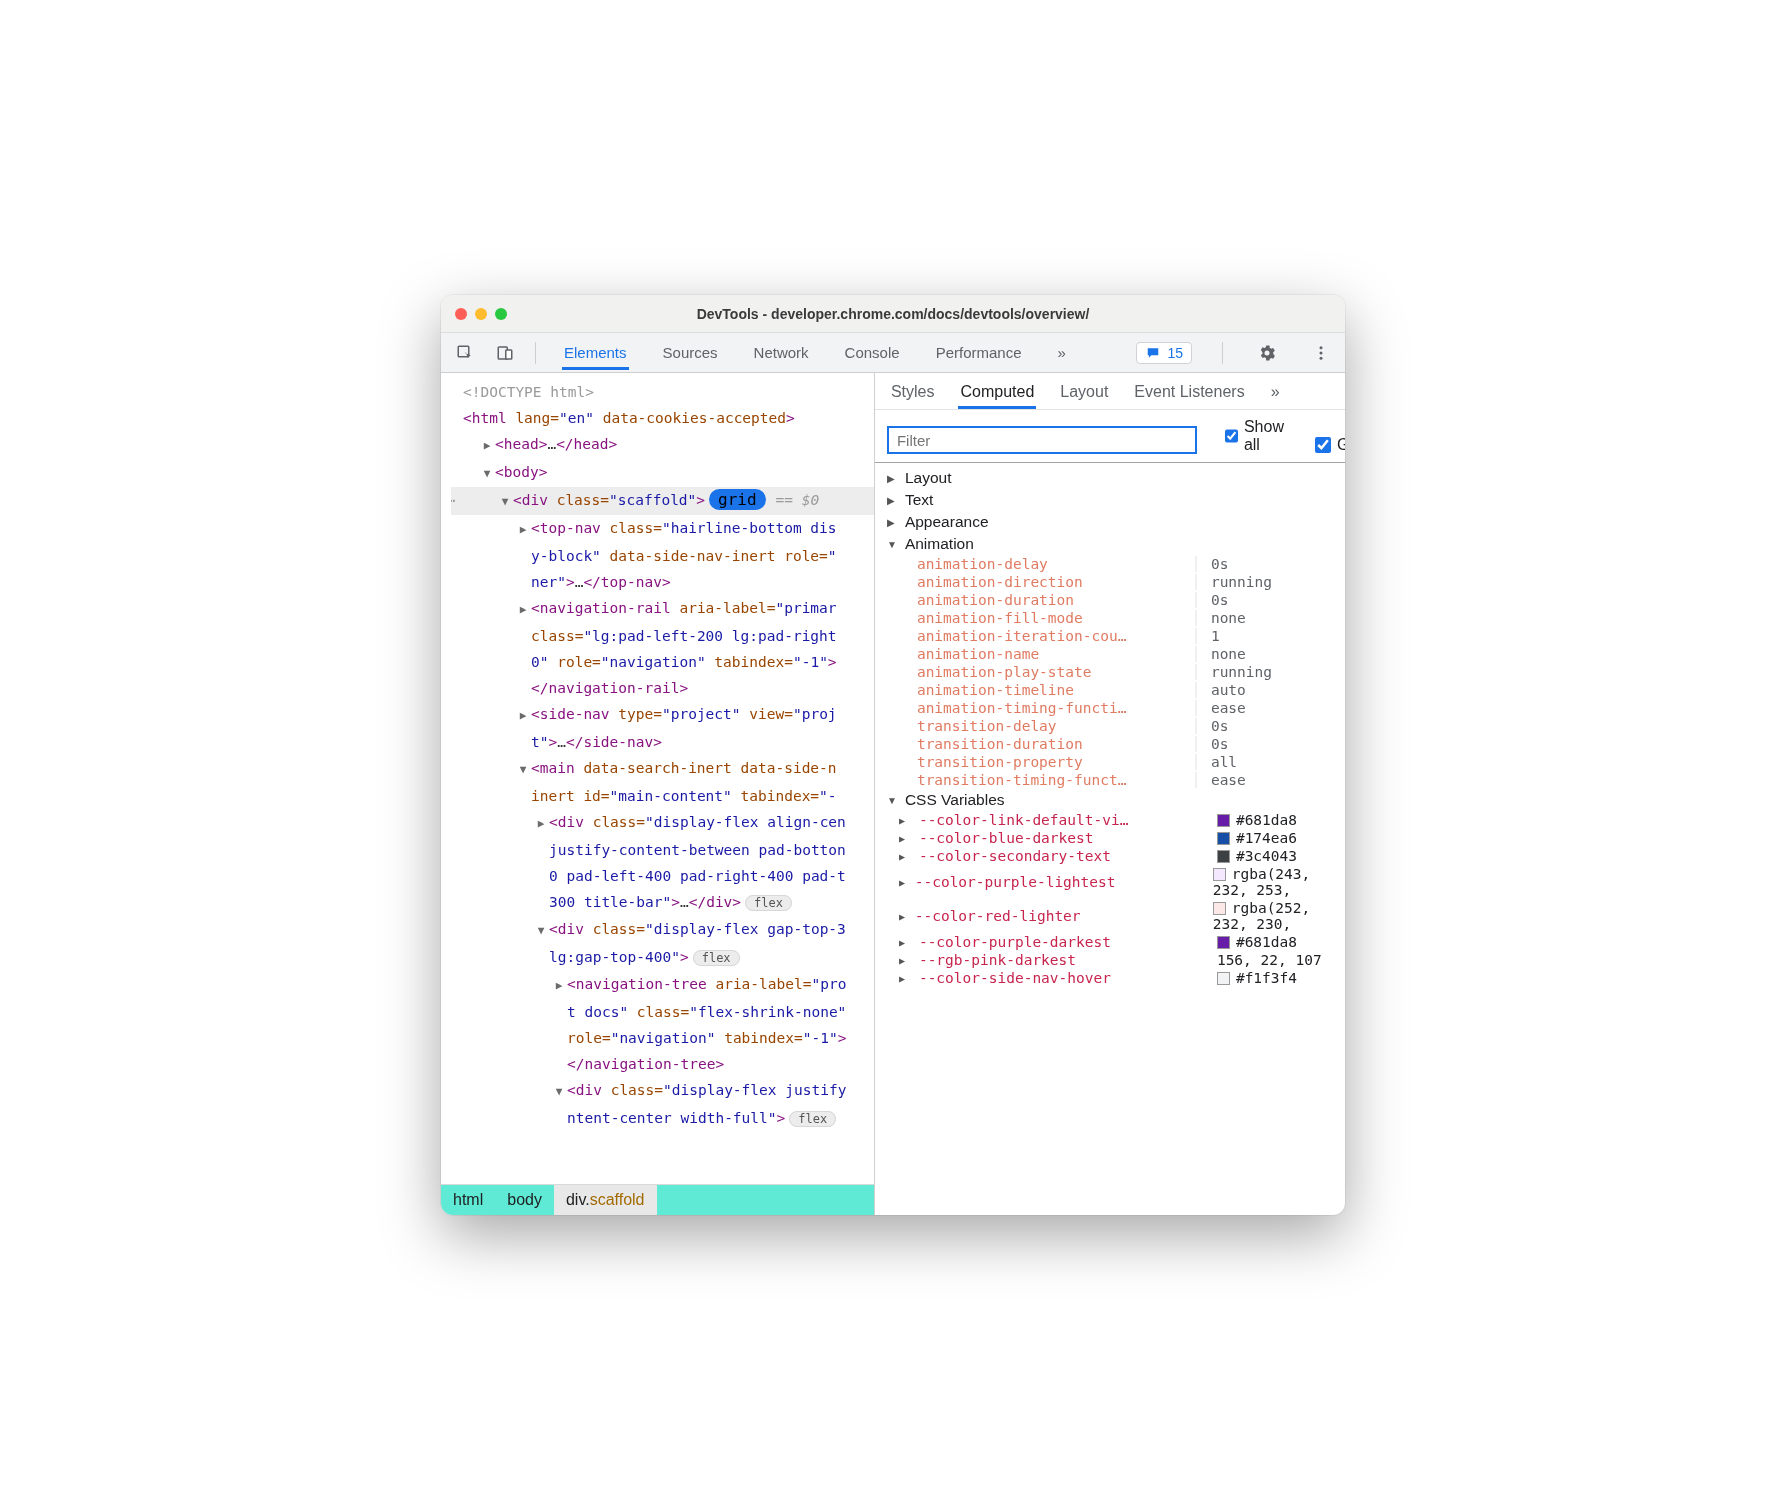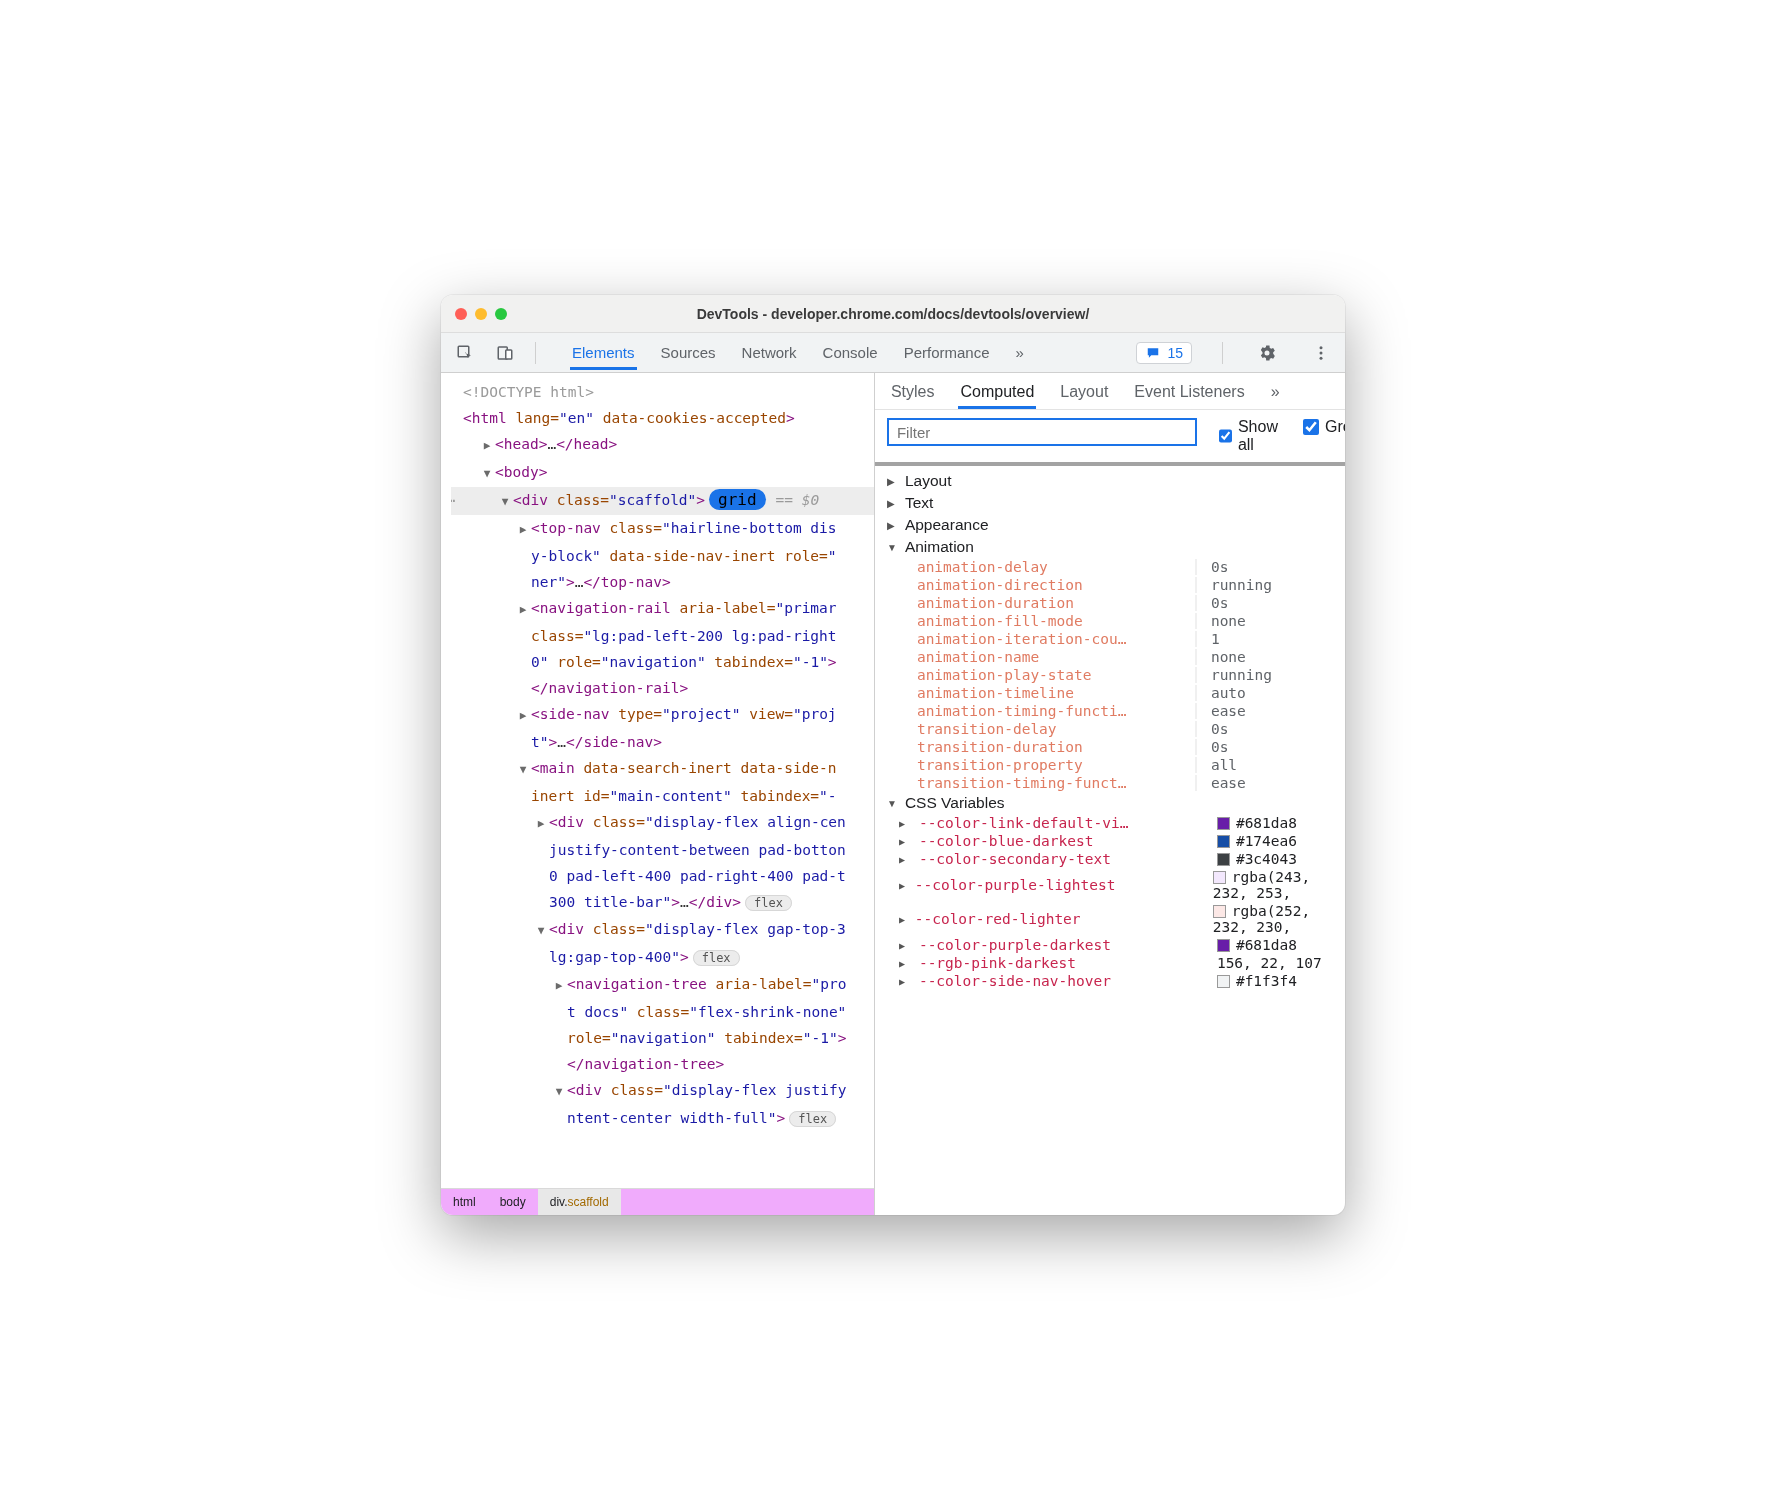"Elements" .tabs { gap: 22px -> 32px; margin-left: 18px -> 10px }
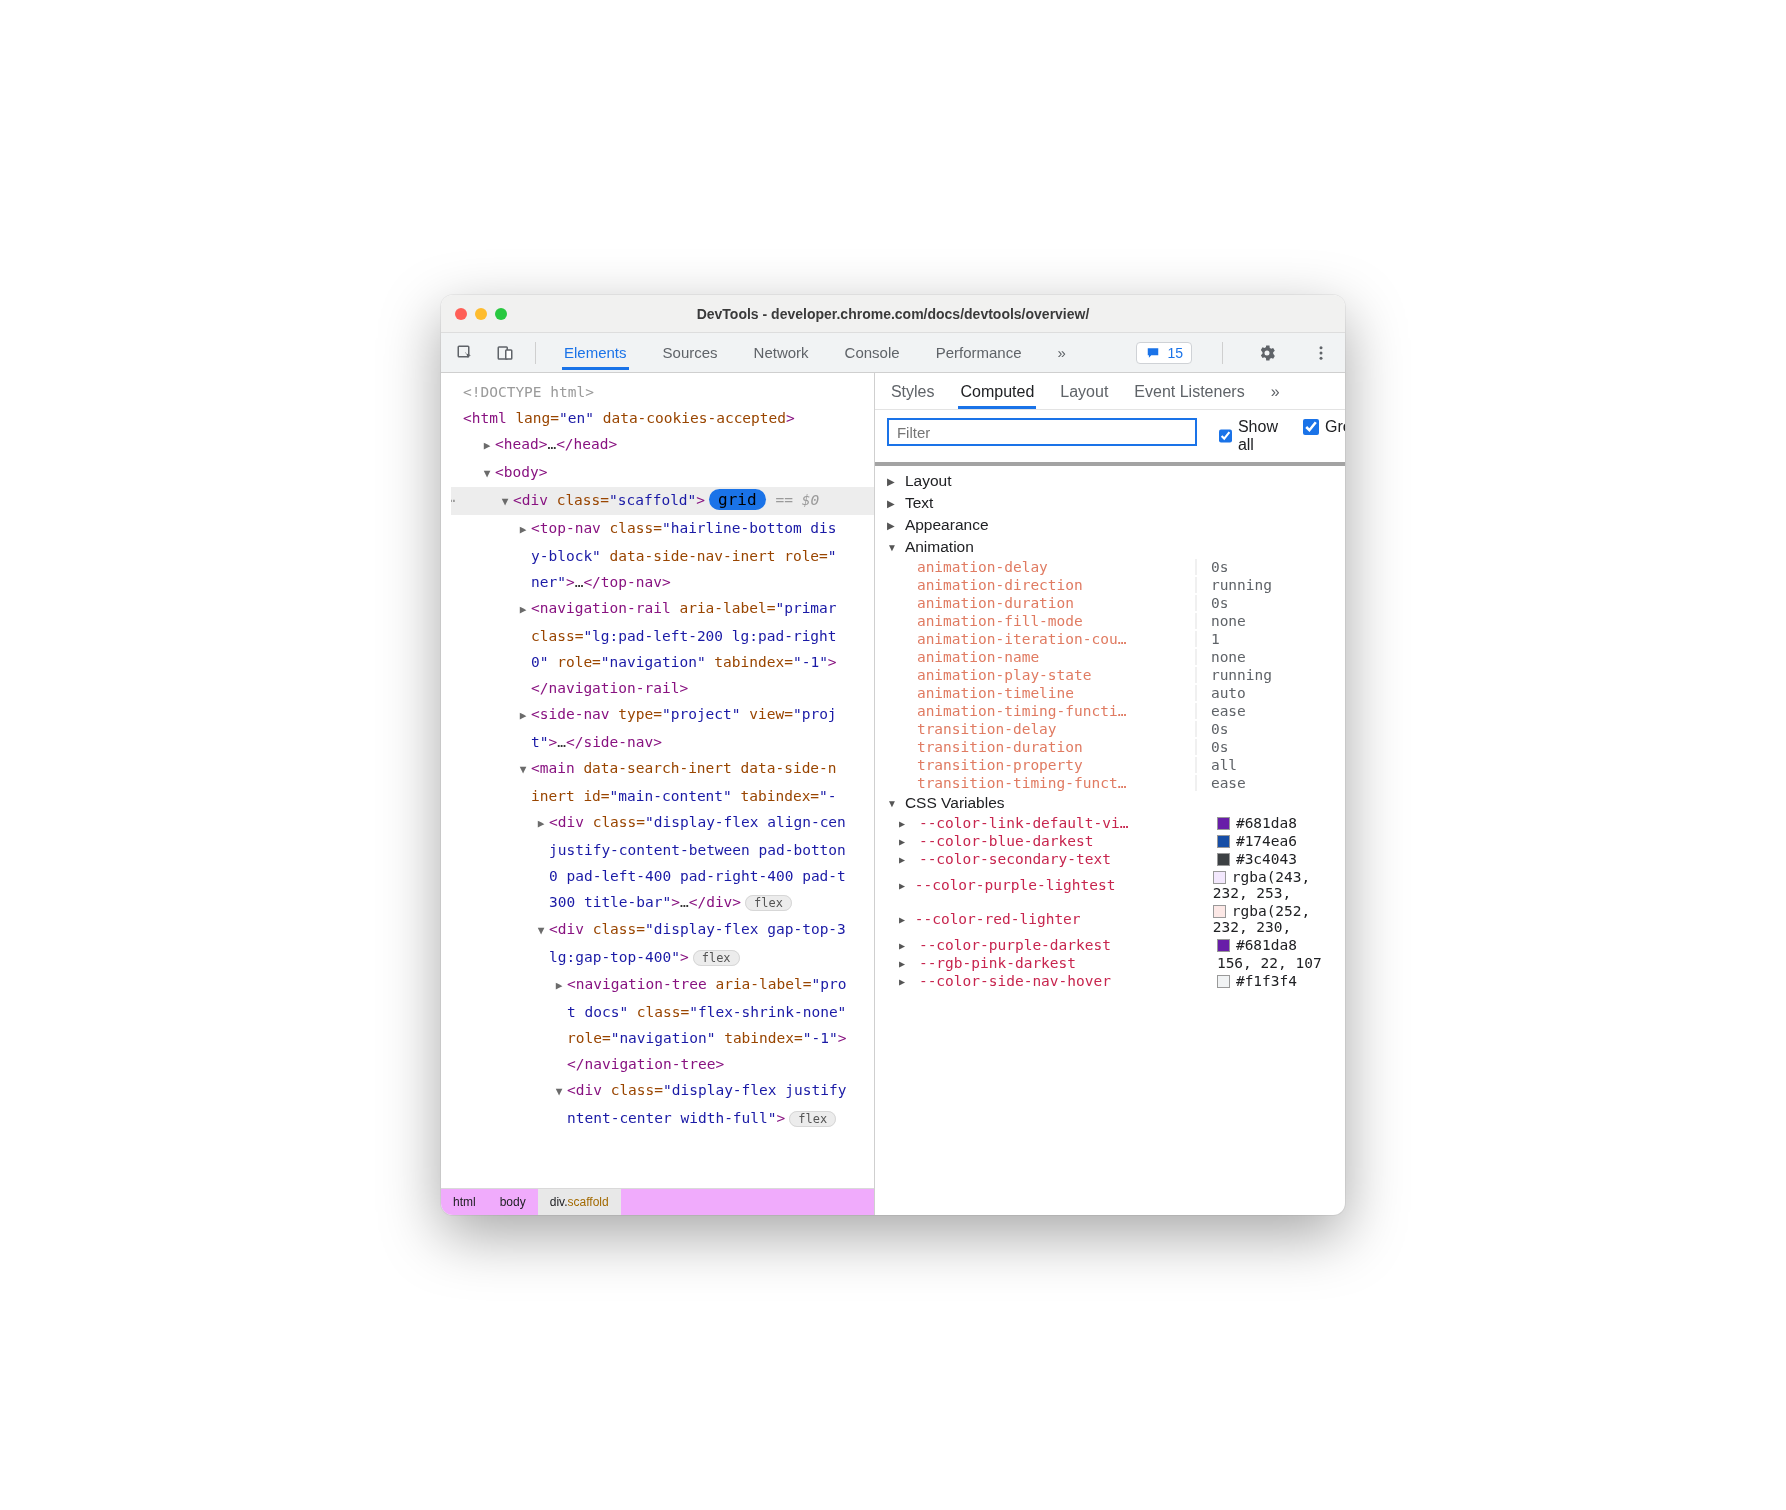"Filter" .filter-row { align-items: flex-start -> flex-end; border-bottom: 4px solid #a3a3a3 -> 1px solid #a3a3a3; gap: 22px -> 28px }
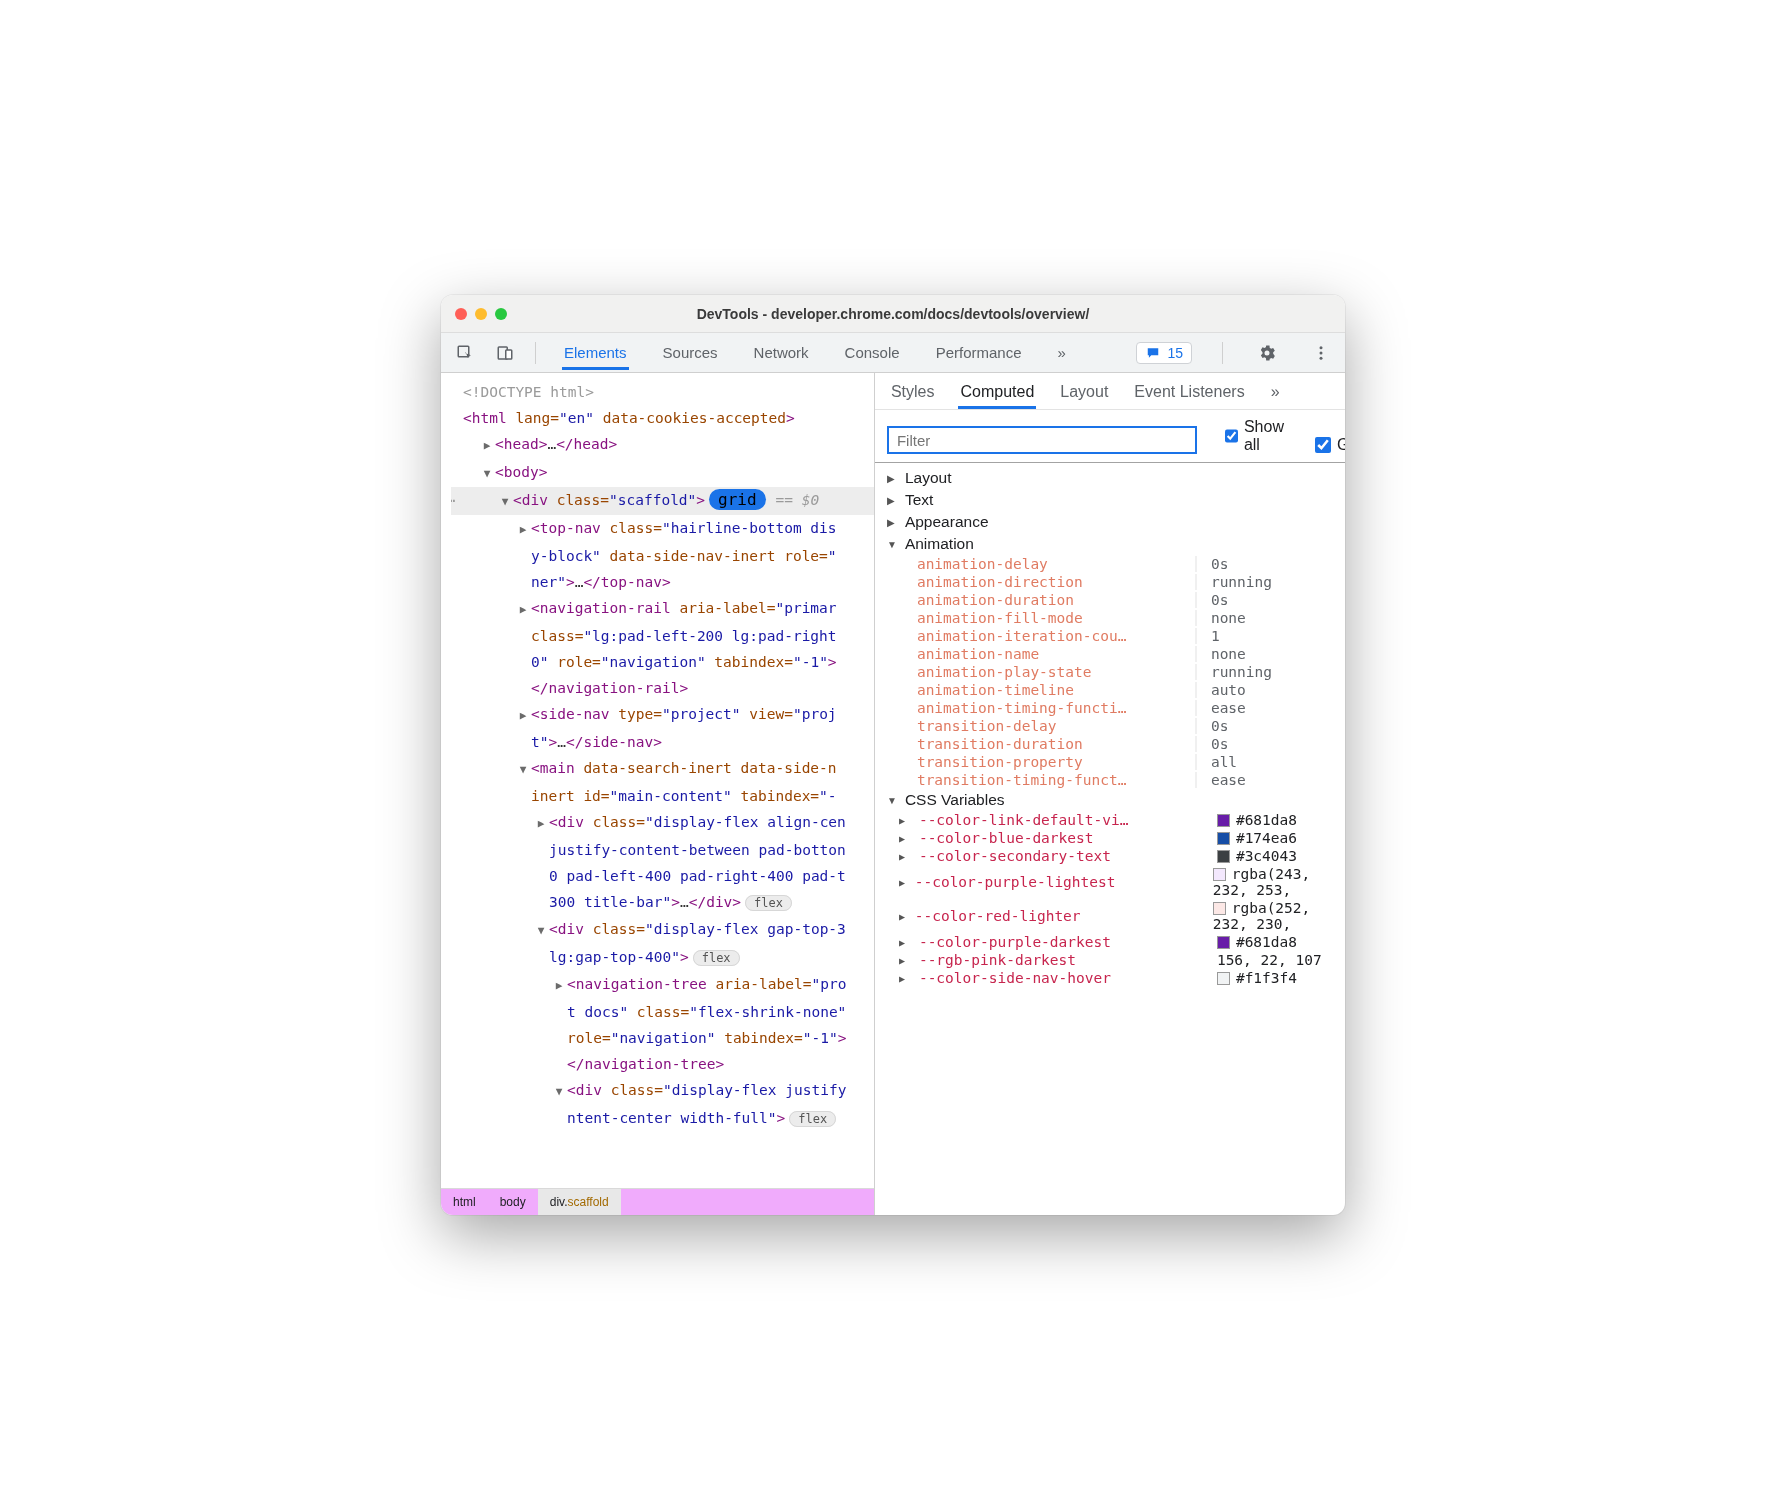"html" .breadcrumb { background: #f0abfc -> #5eead4; font-size: 12px -> 16px }
